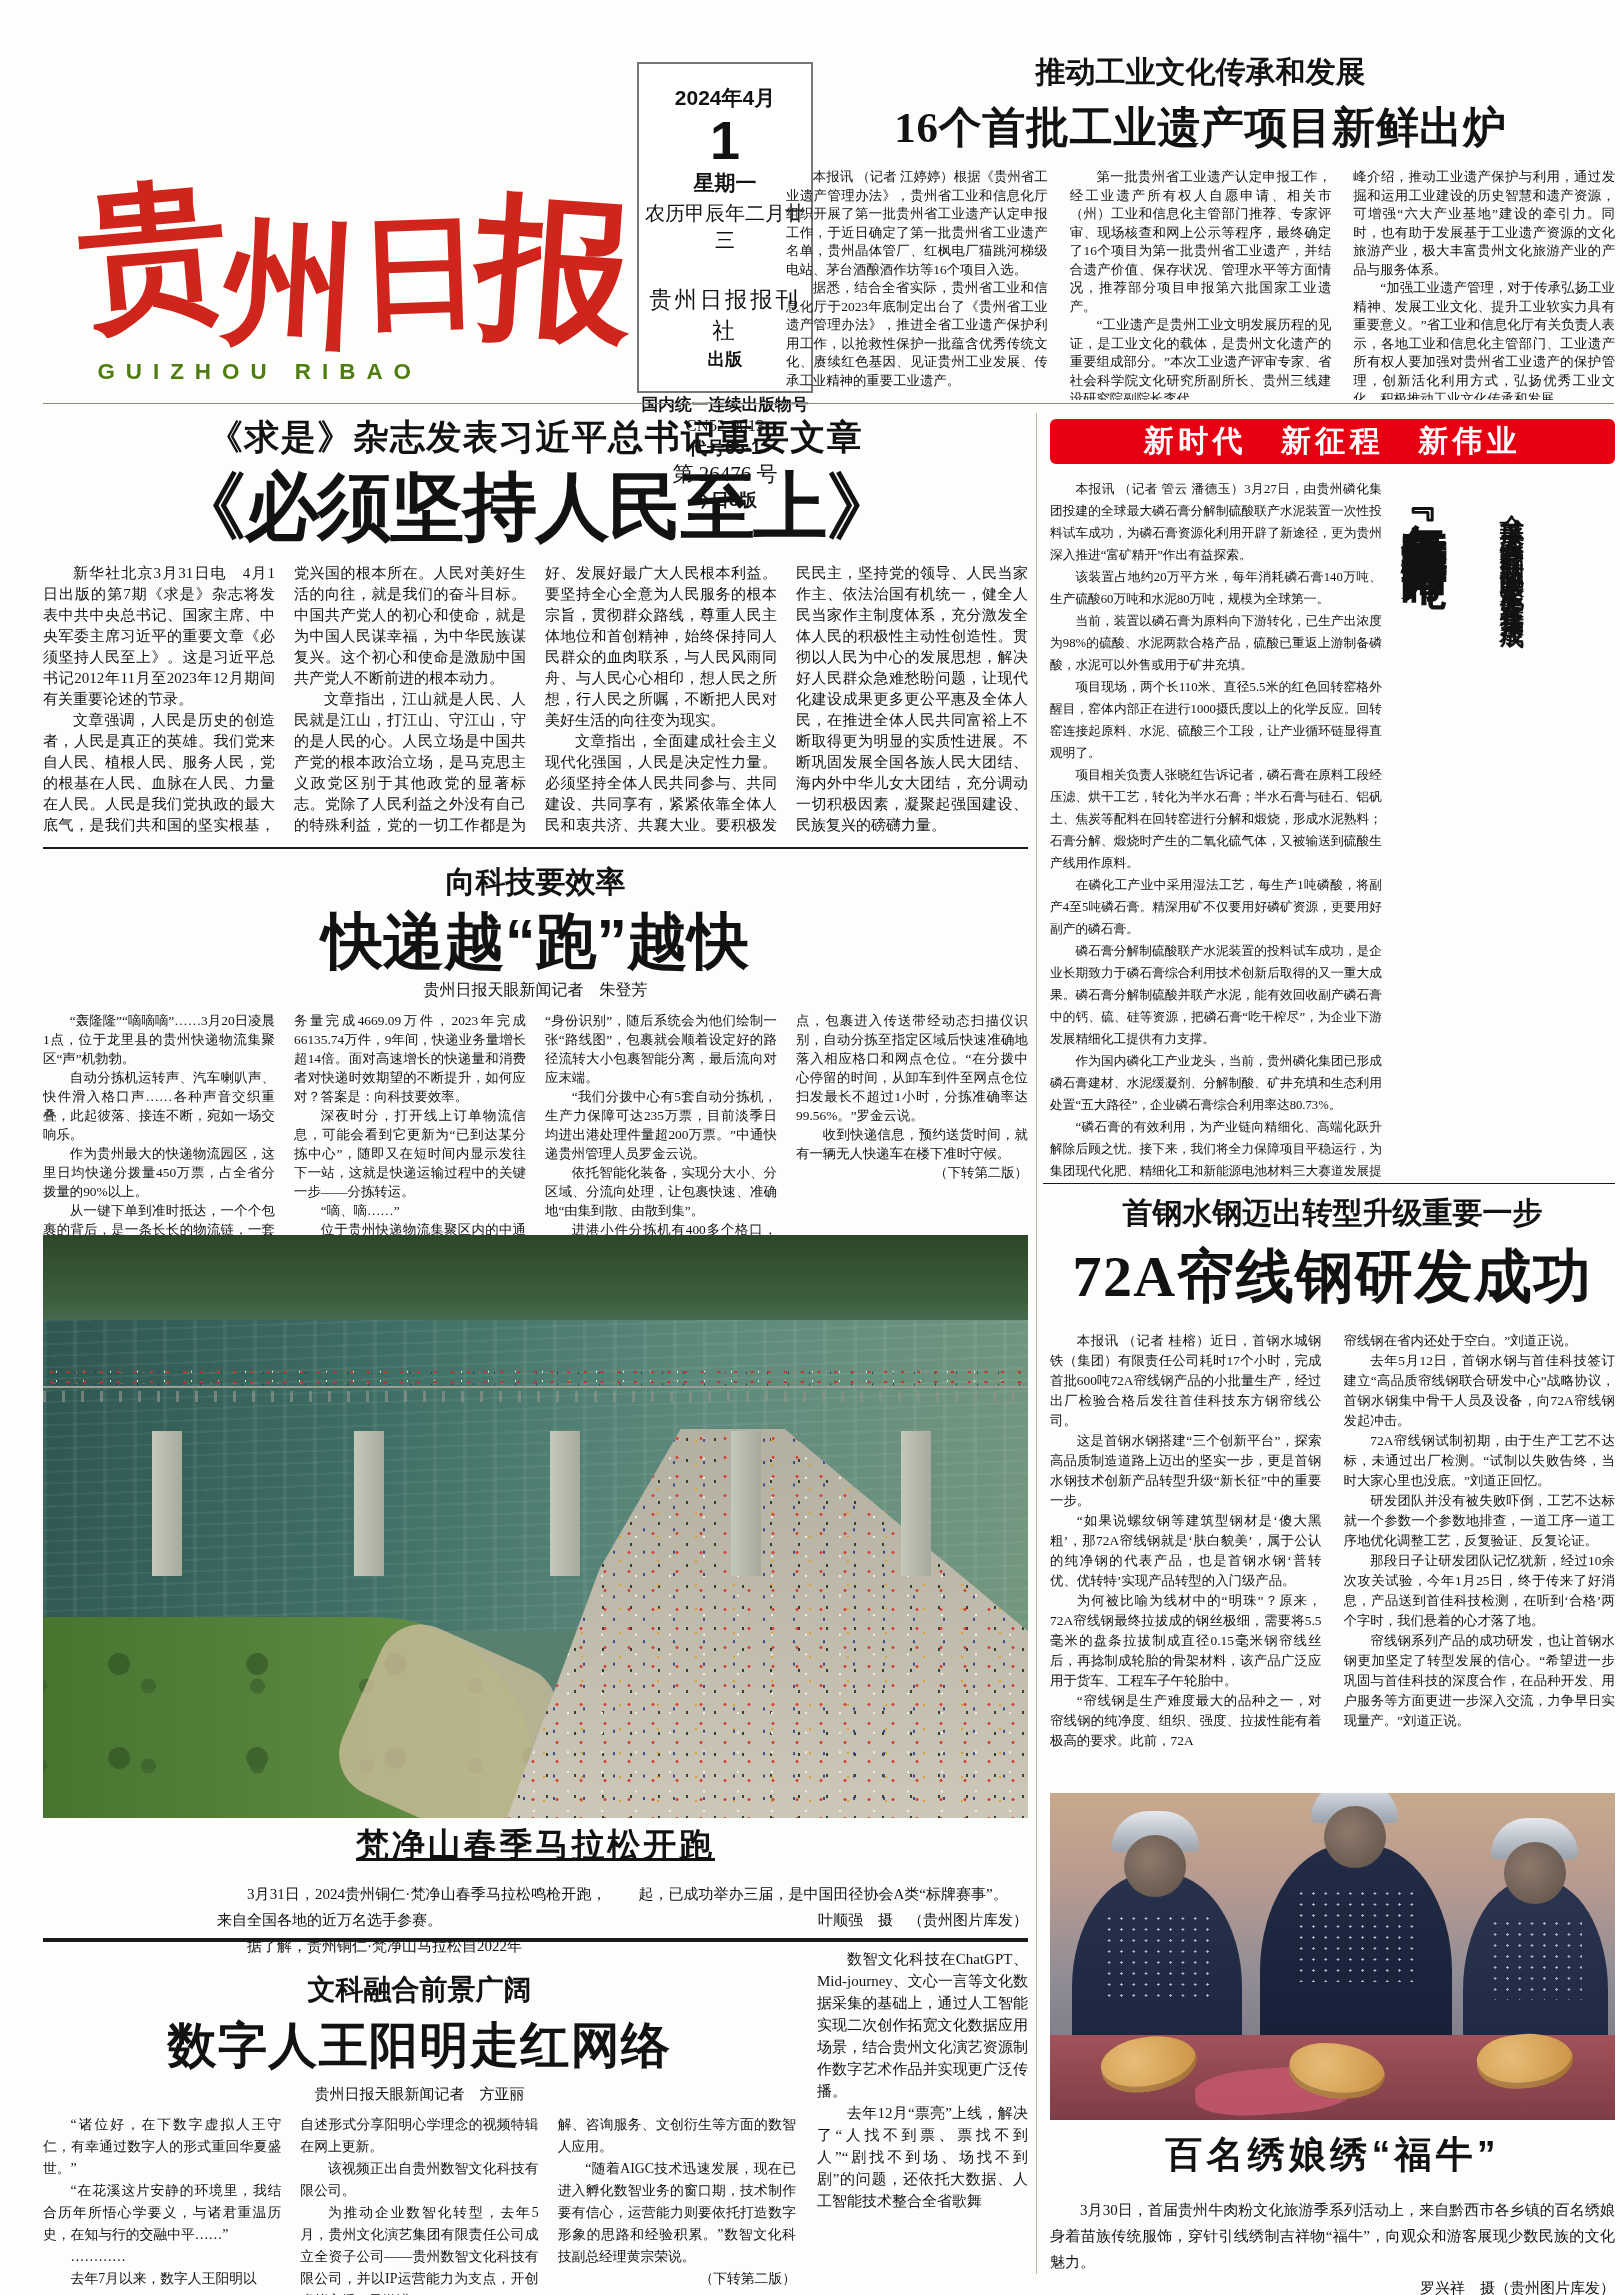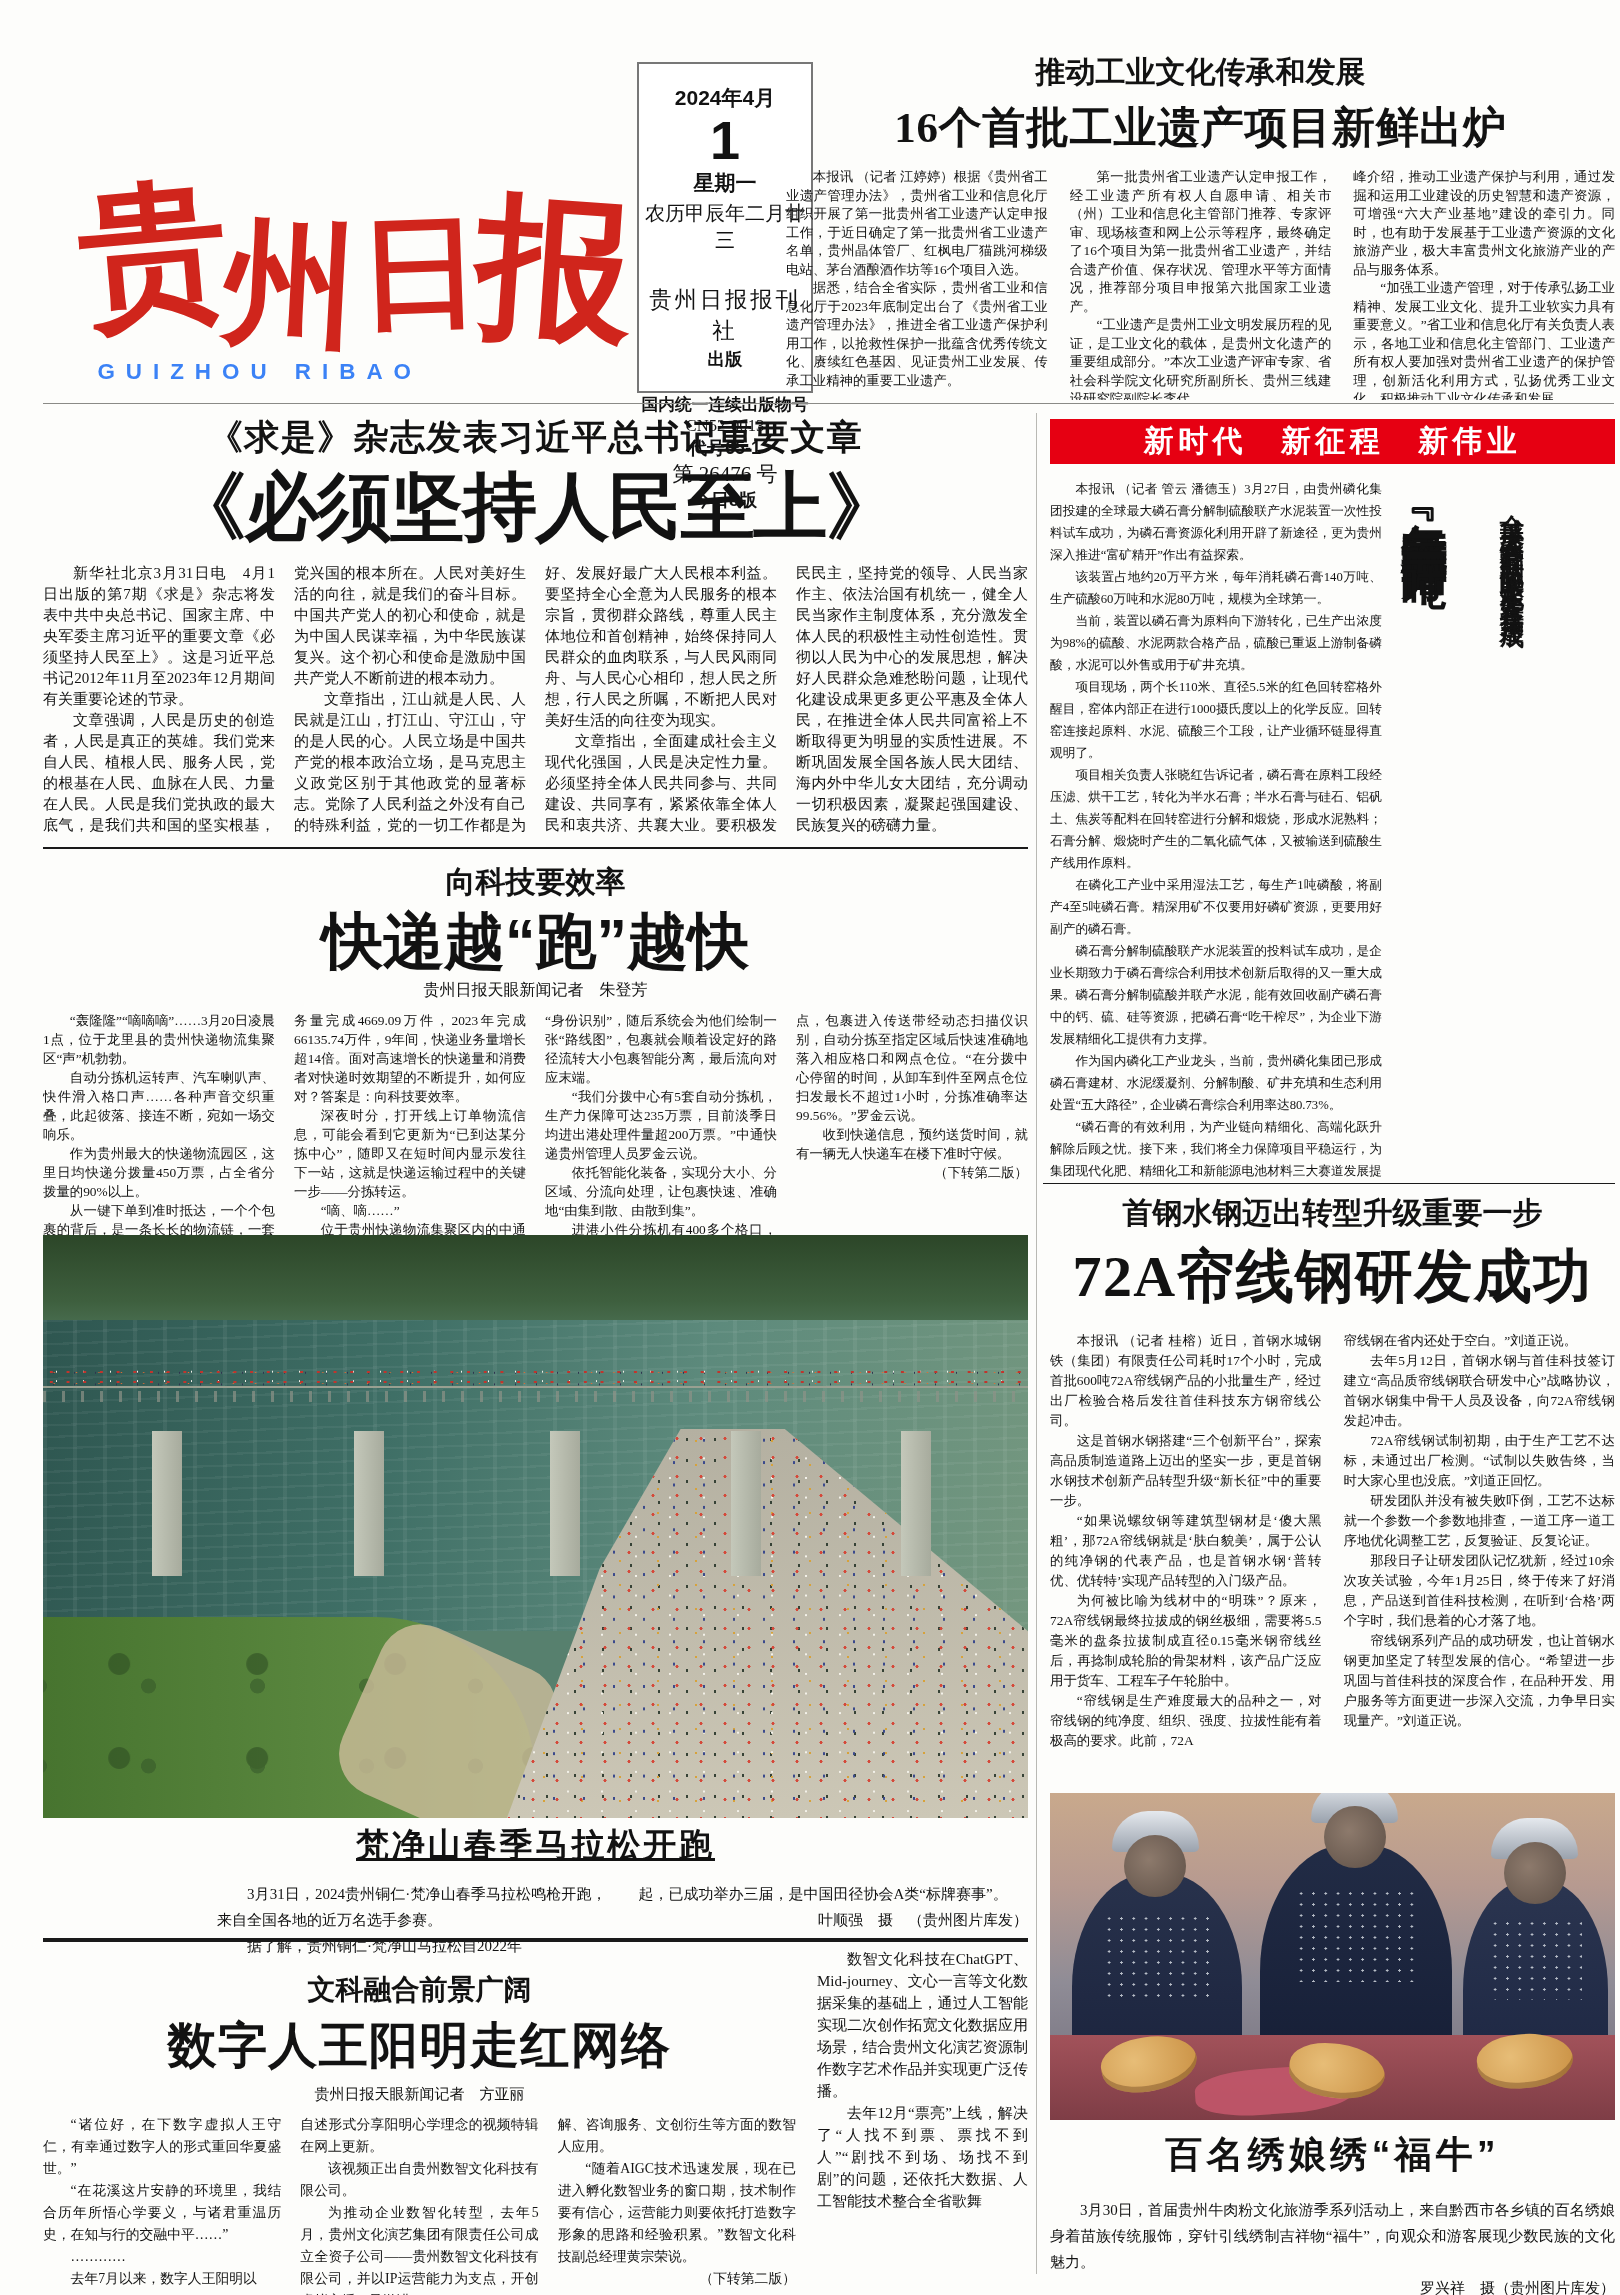"GUIZHOU RIBAO" .romanized { color: #3b82f6 -> #4d7c0f }
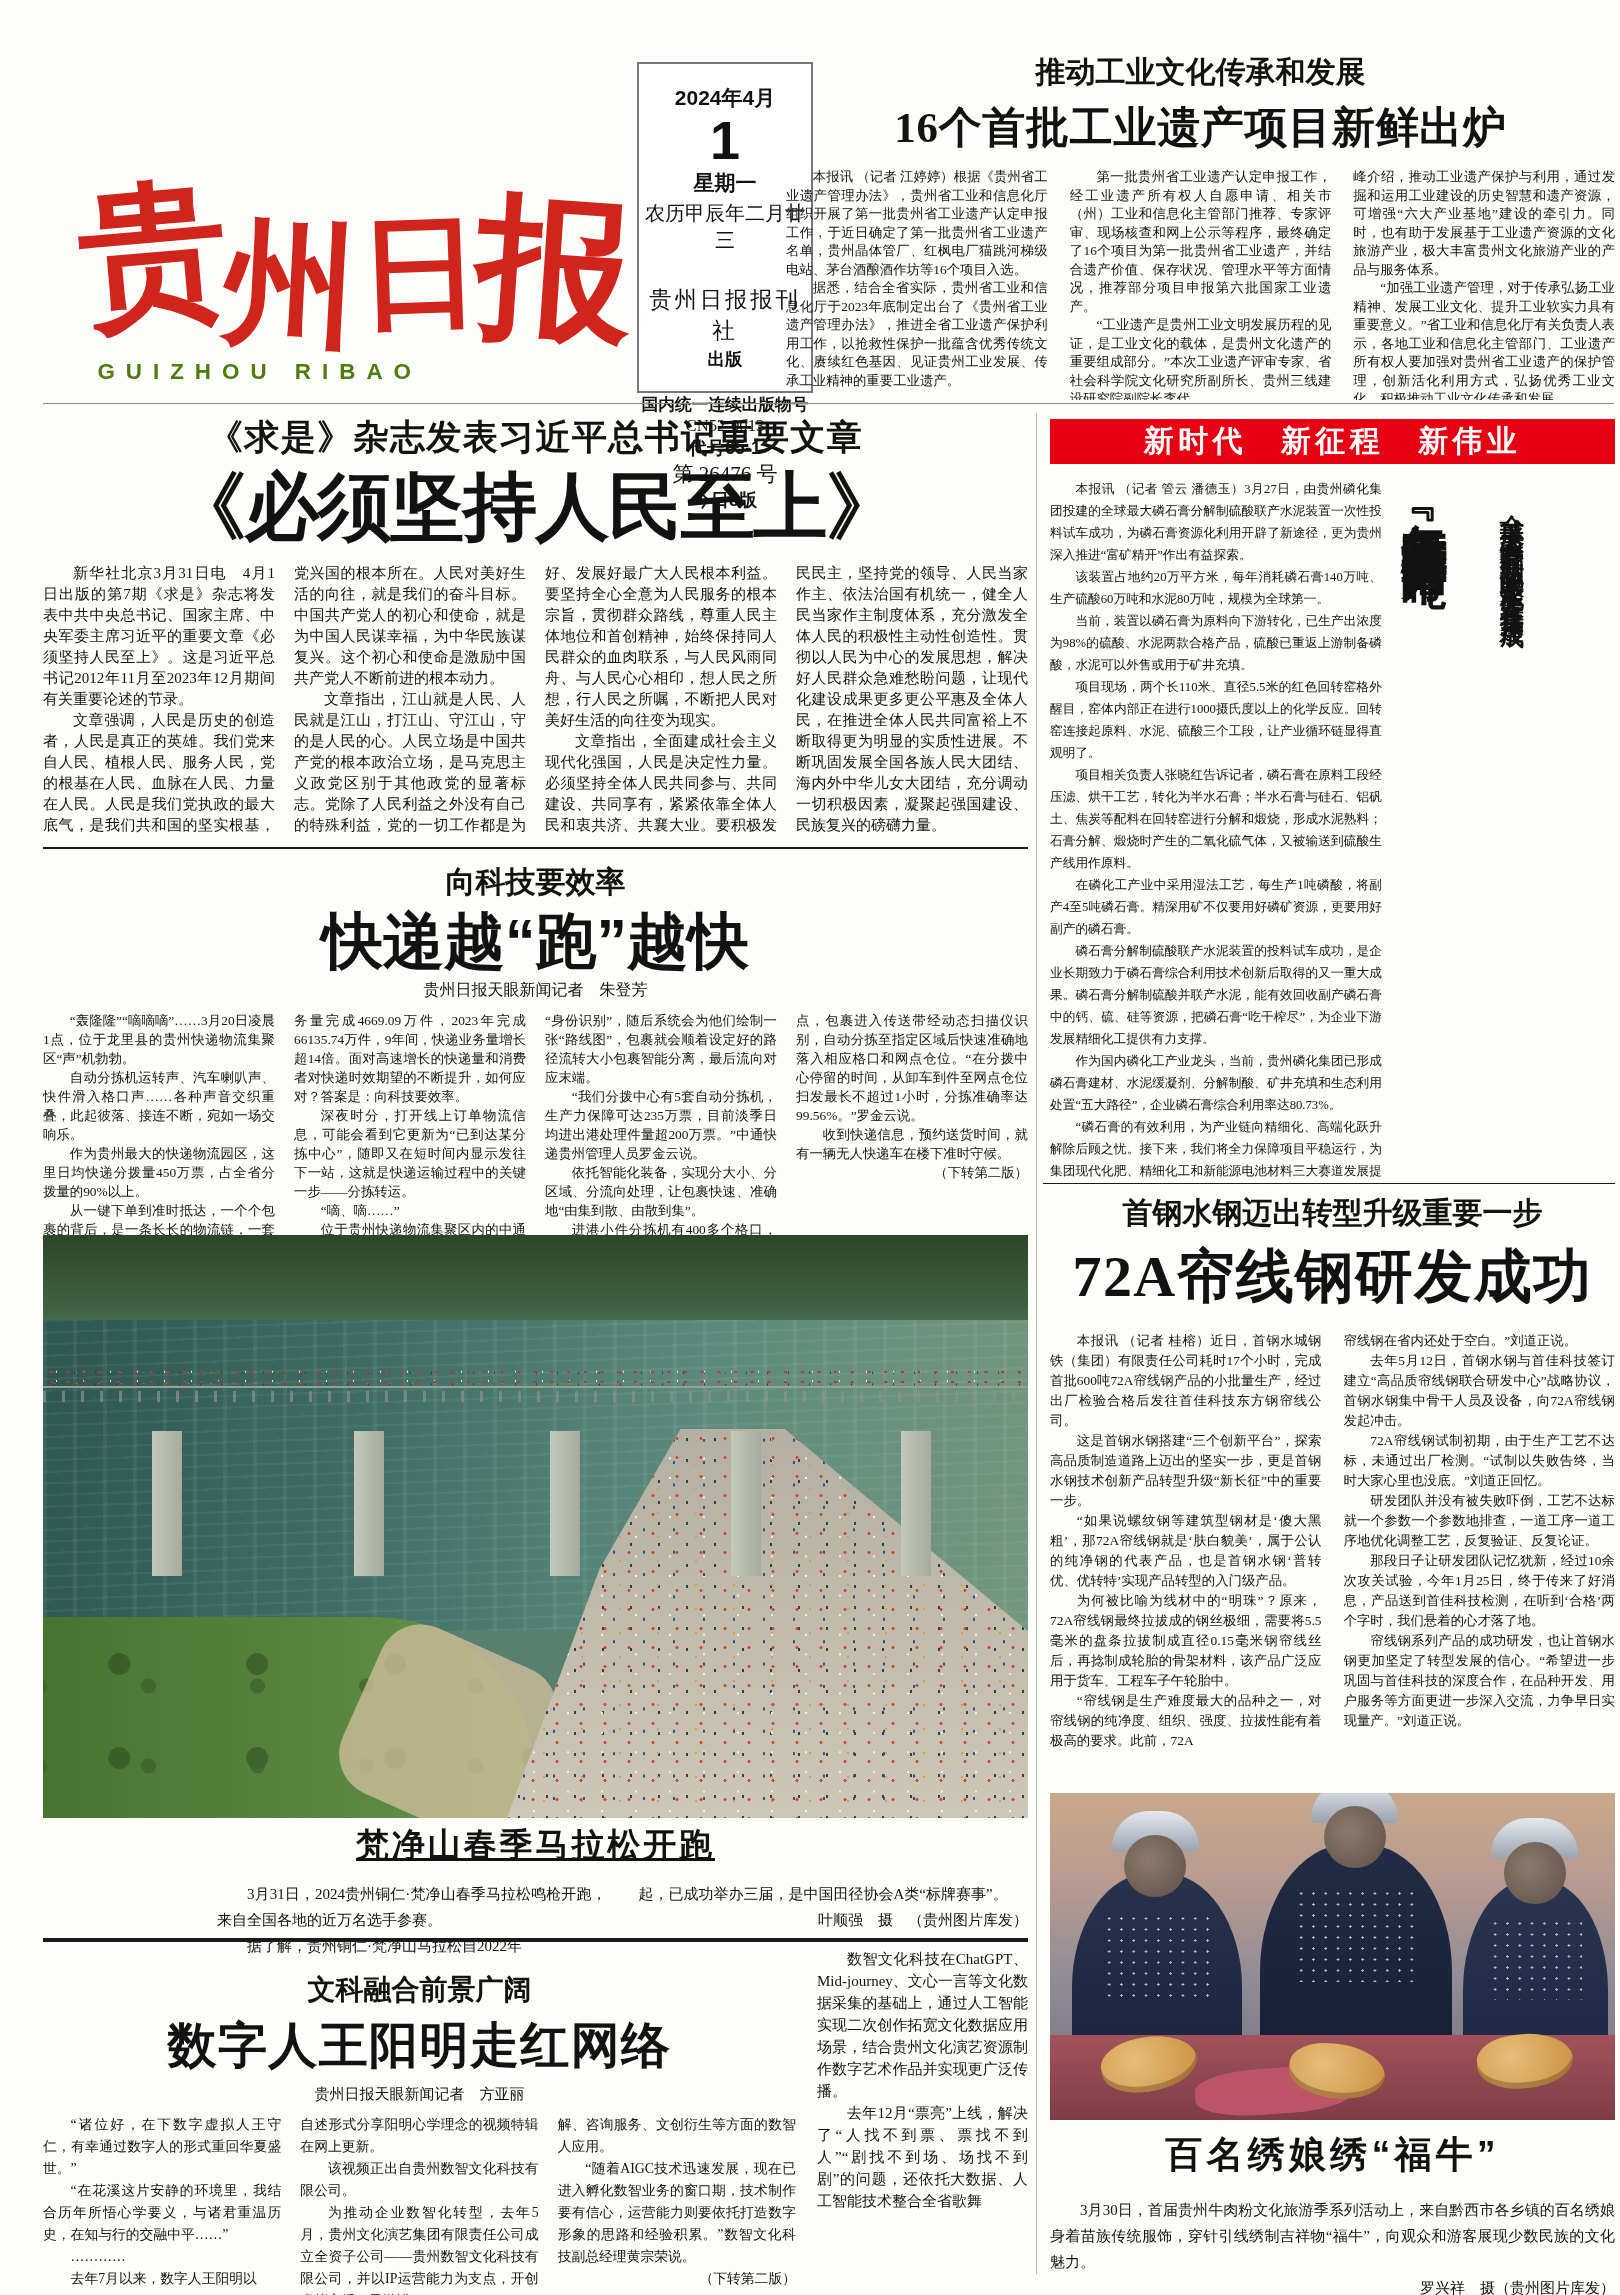"新时代 新征程 新伟业" .banner { border-radius: none -> 6px }
